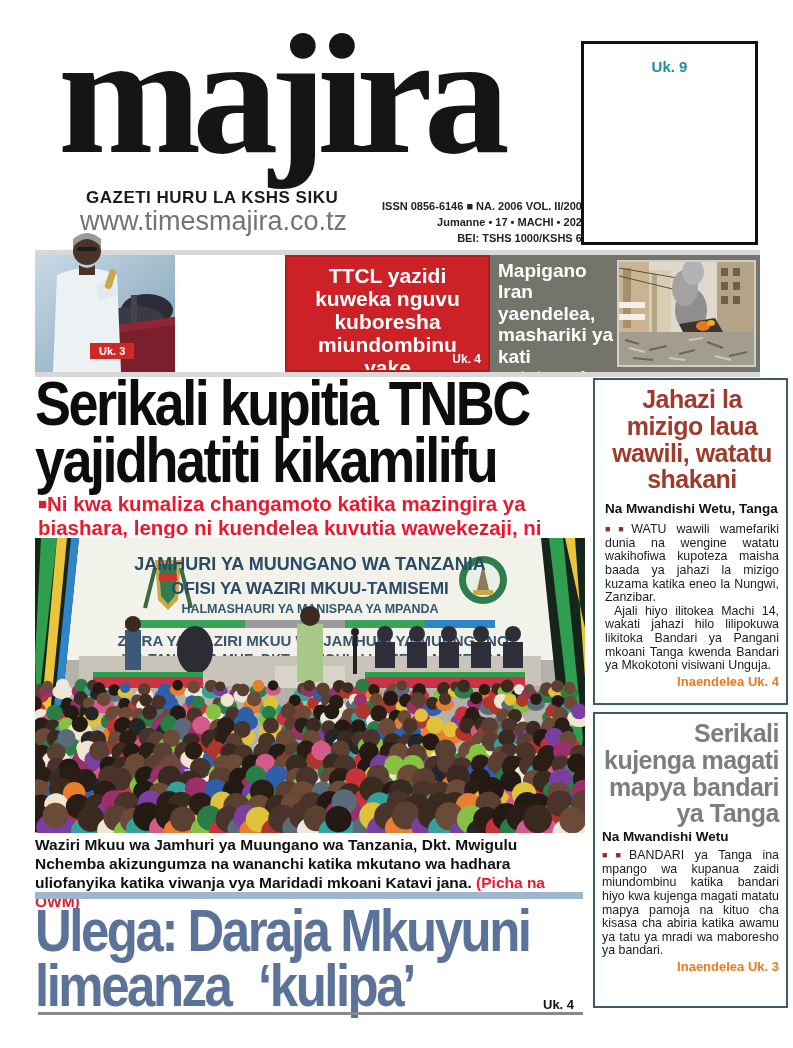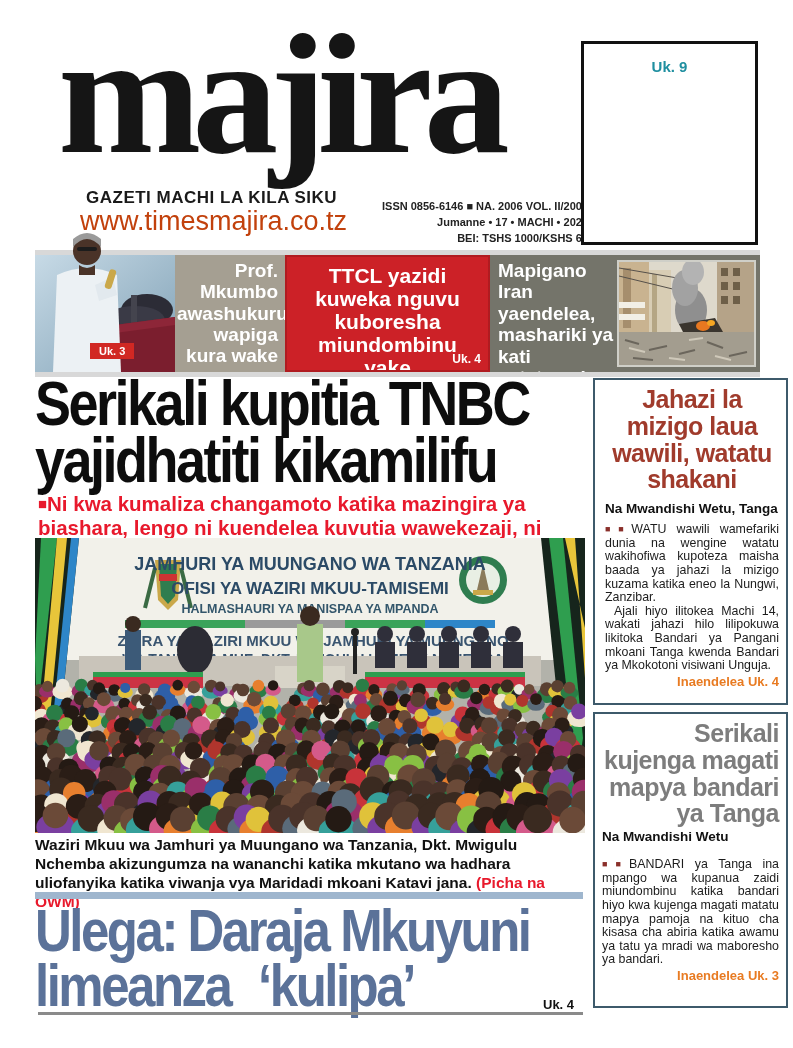"GAZETI MACHI LA KILA SIKU" div.tagline { text: MACHI LA KILA -> HURU LA KSHS }
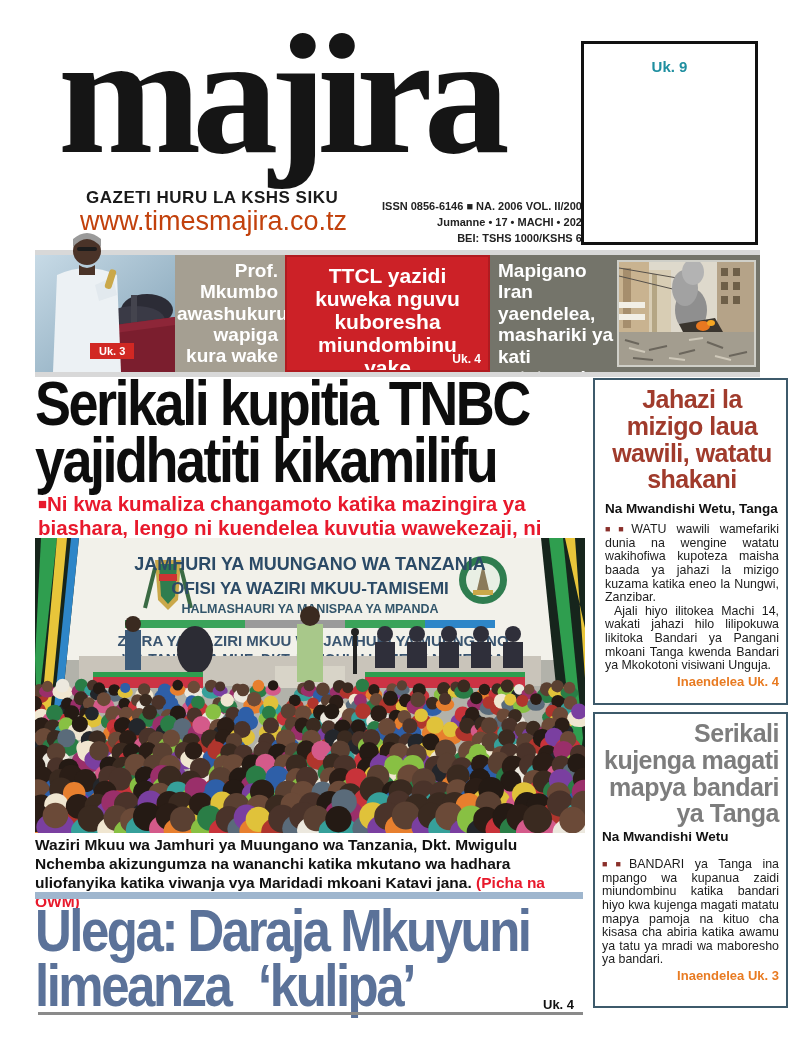"www.timesmajira.co.tz" .website { color: #c2410c -> #737373 }
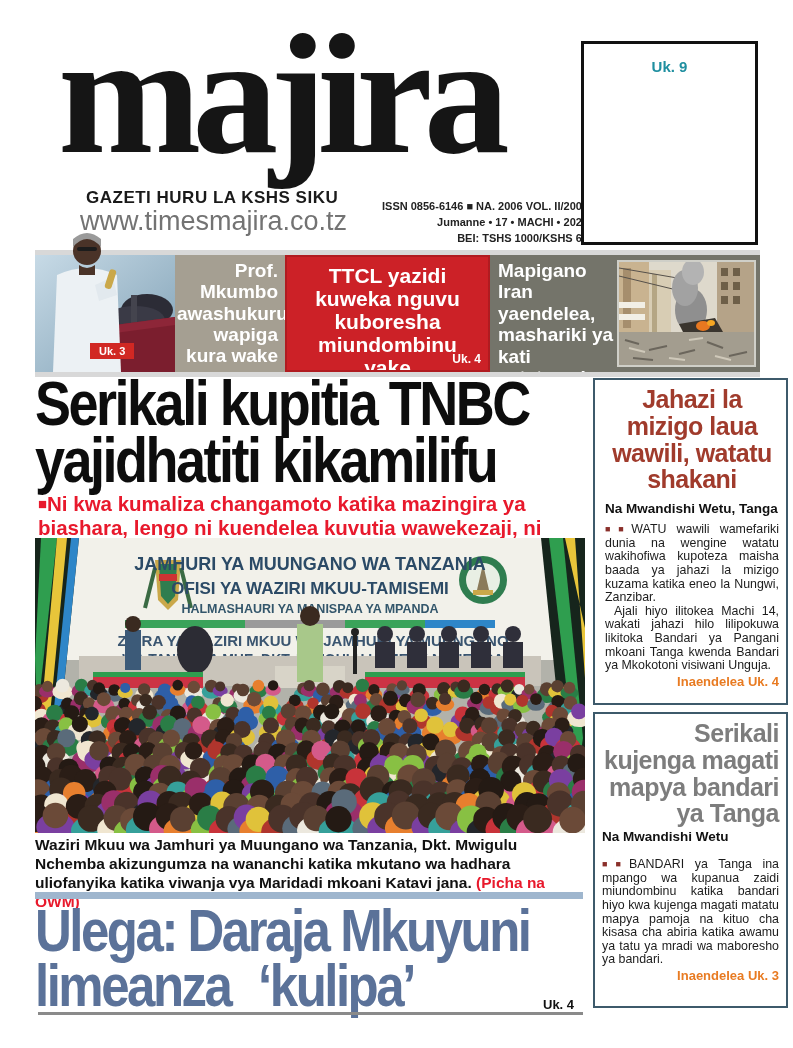"Prof. Mkumbo awashukuru wapiga kura" div.strip-cell { html: <div> <span>Prof. Mkumbo awashukuru wapiga kura wake</span> </div> -> none }
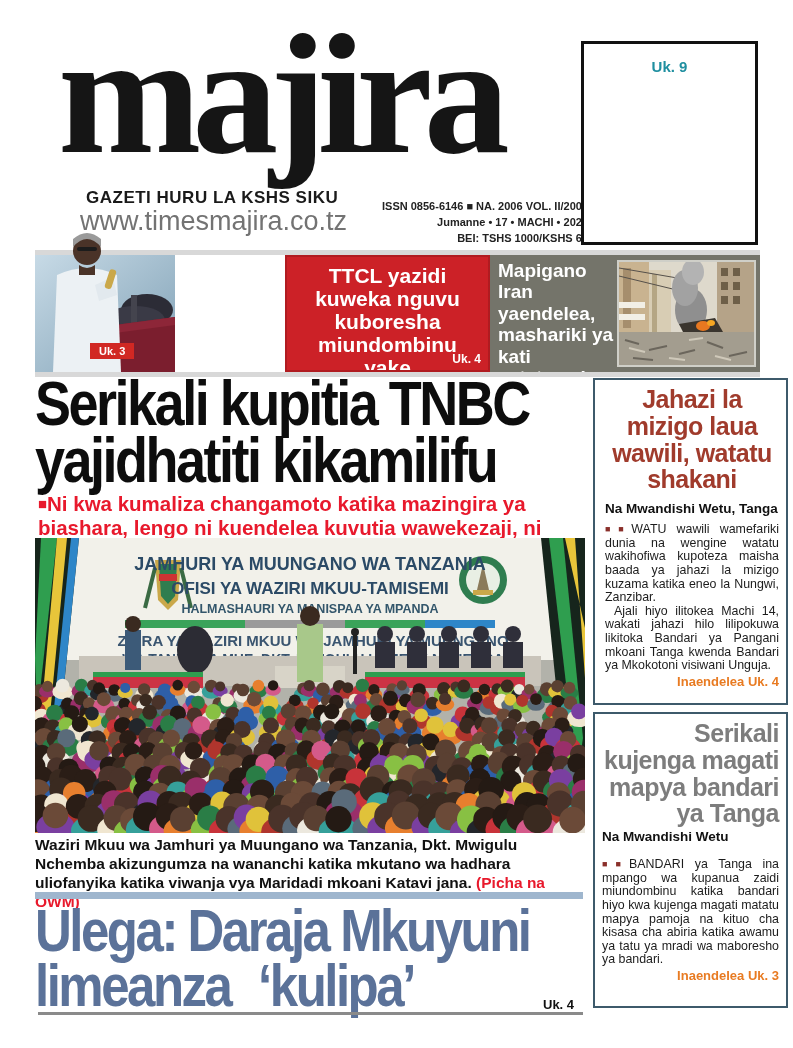"■■BANDARI ya Tanga ina mpango" div.body-txt { margin-top: 14px -> 5px }
